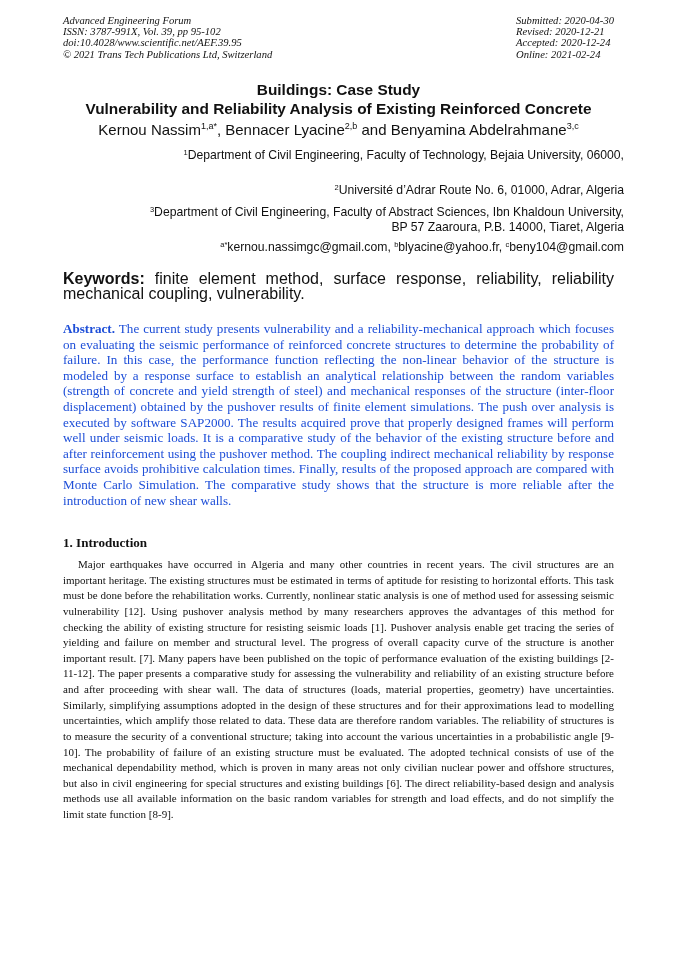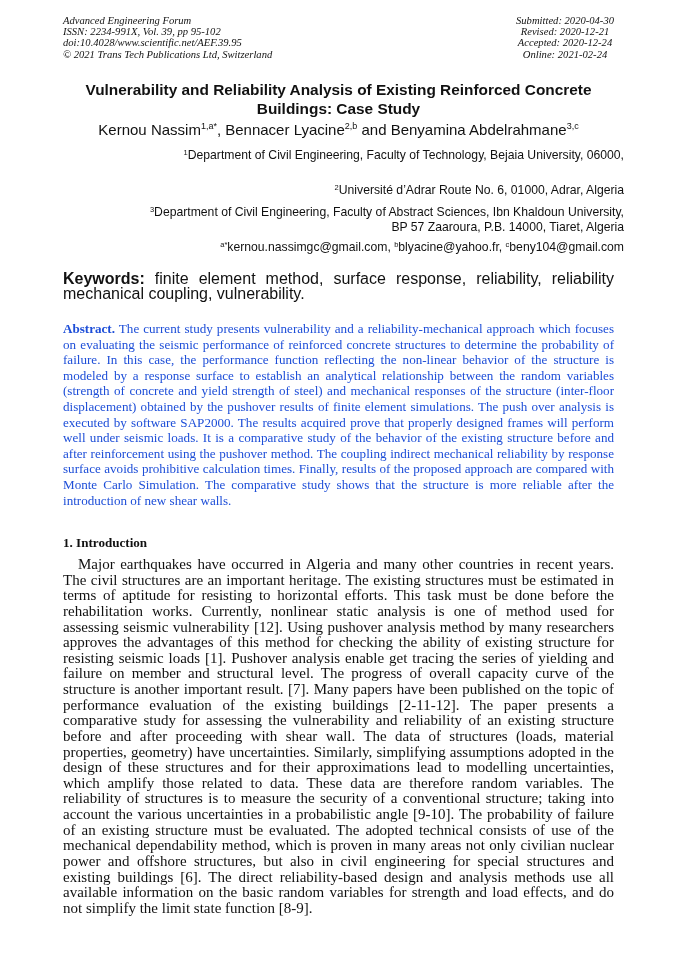"Submitted: 2020-04-30" .header-right { text-align: center -> left }
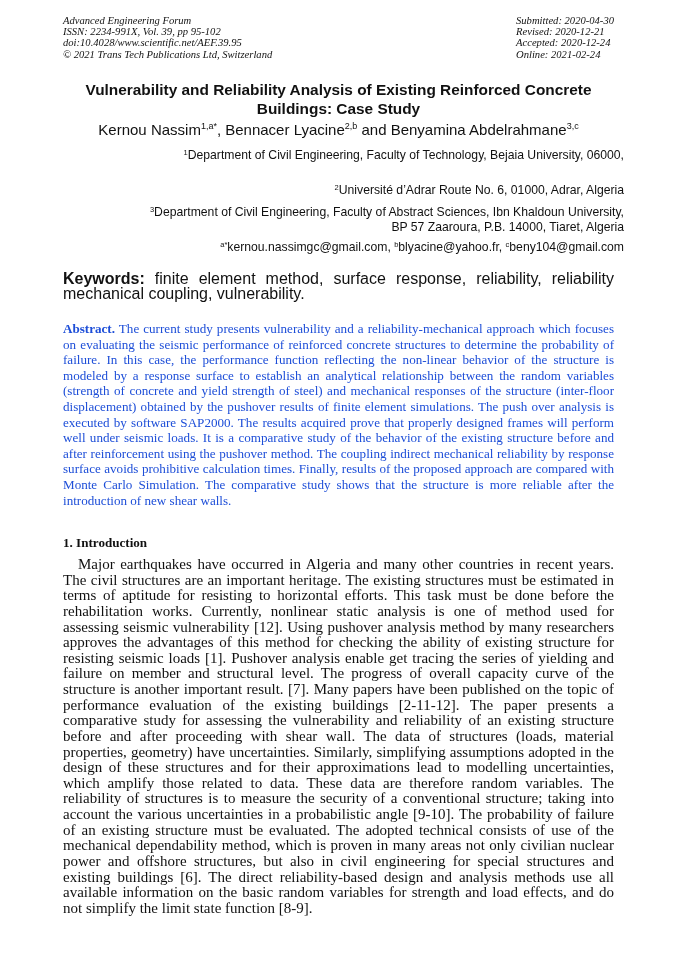"ISSN: 2234-991X, Vol. 39, pp" div { text: 2234-991X -> 3787-991X }
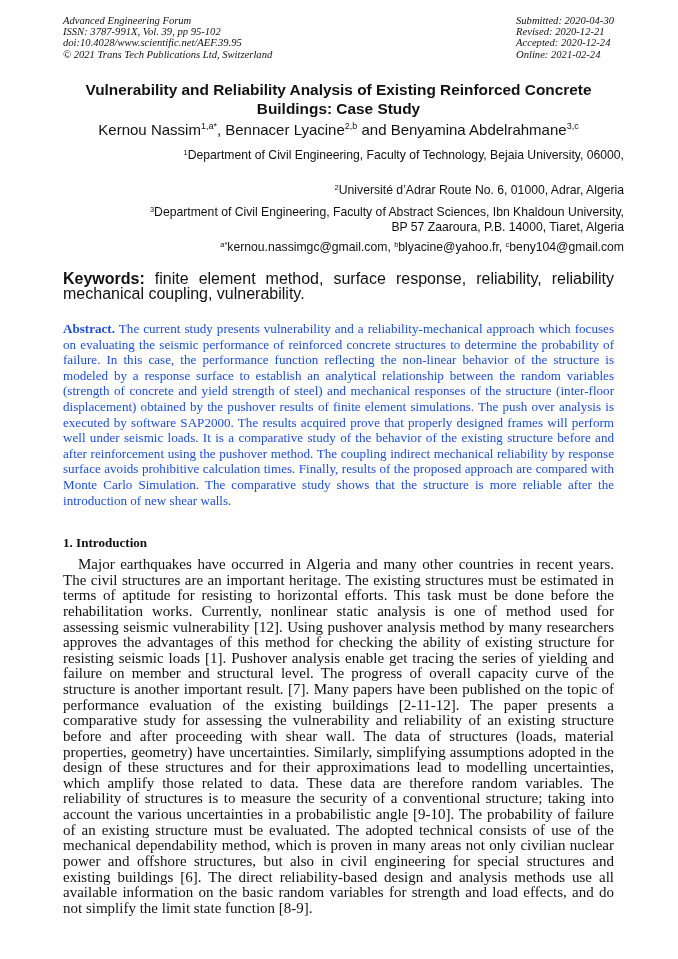"Vulnerability and Reliability Analysis" div { order: before "Buildings: Case Study" -> after "Buildings: Case Study" }
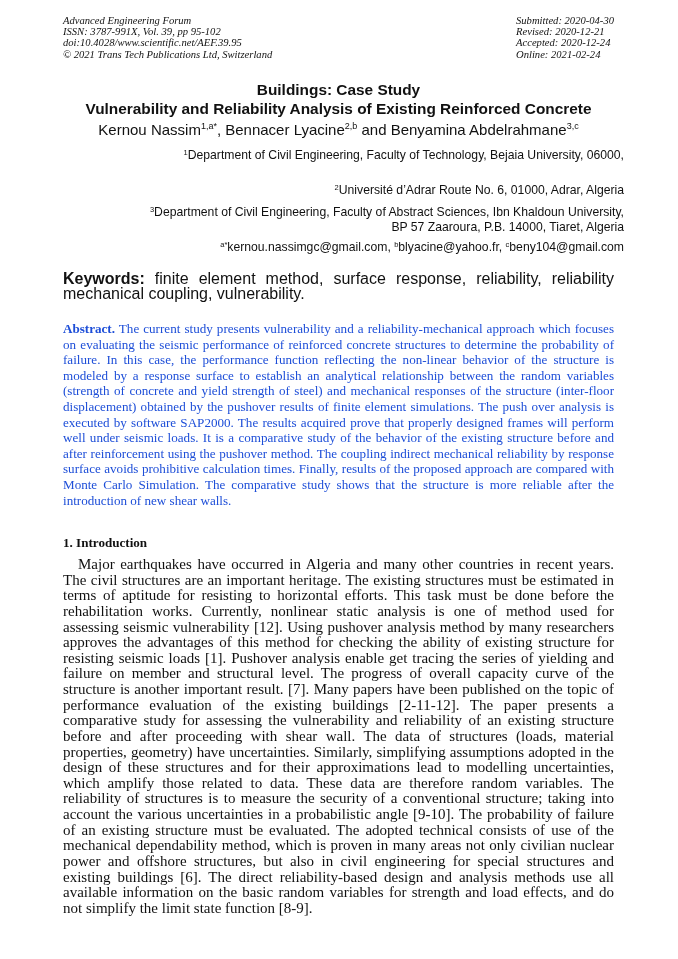"Major earthquakes have occurred in" .intro { font-size: 15px -> 11px }
